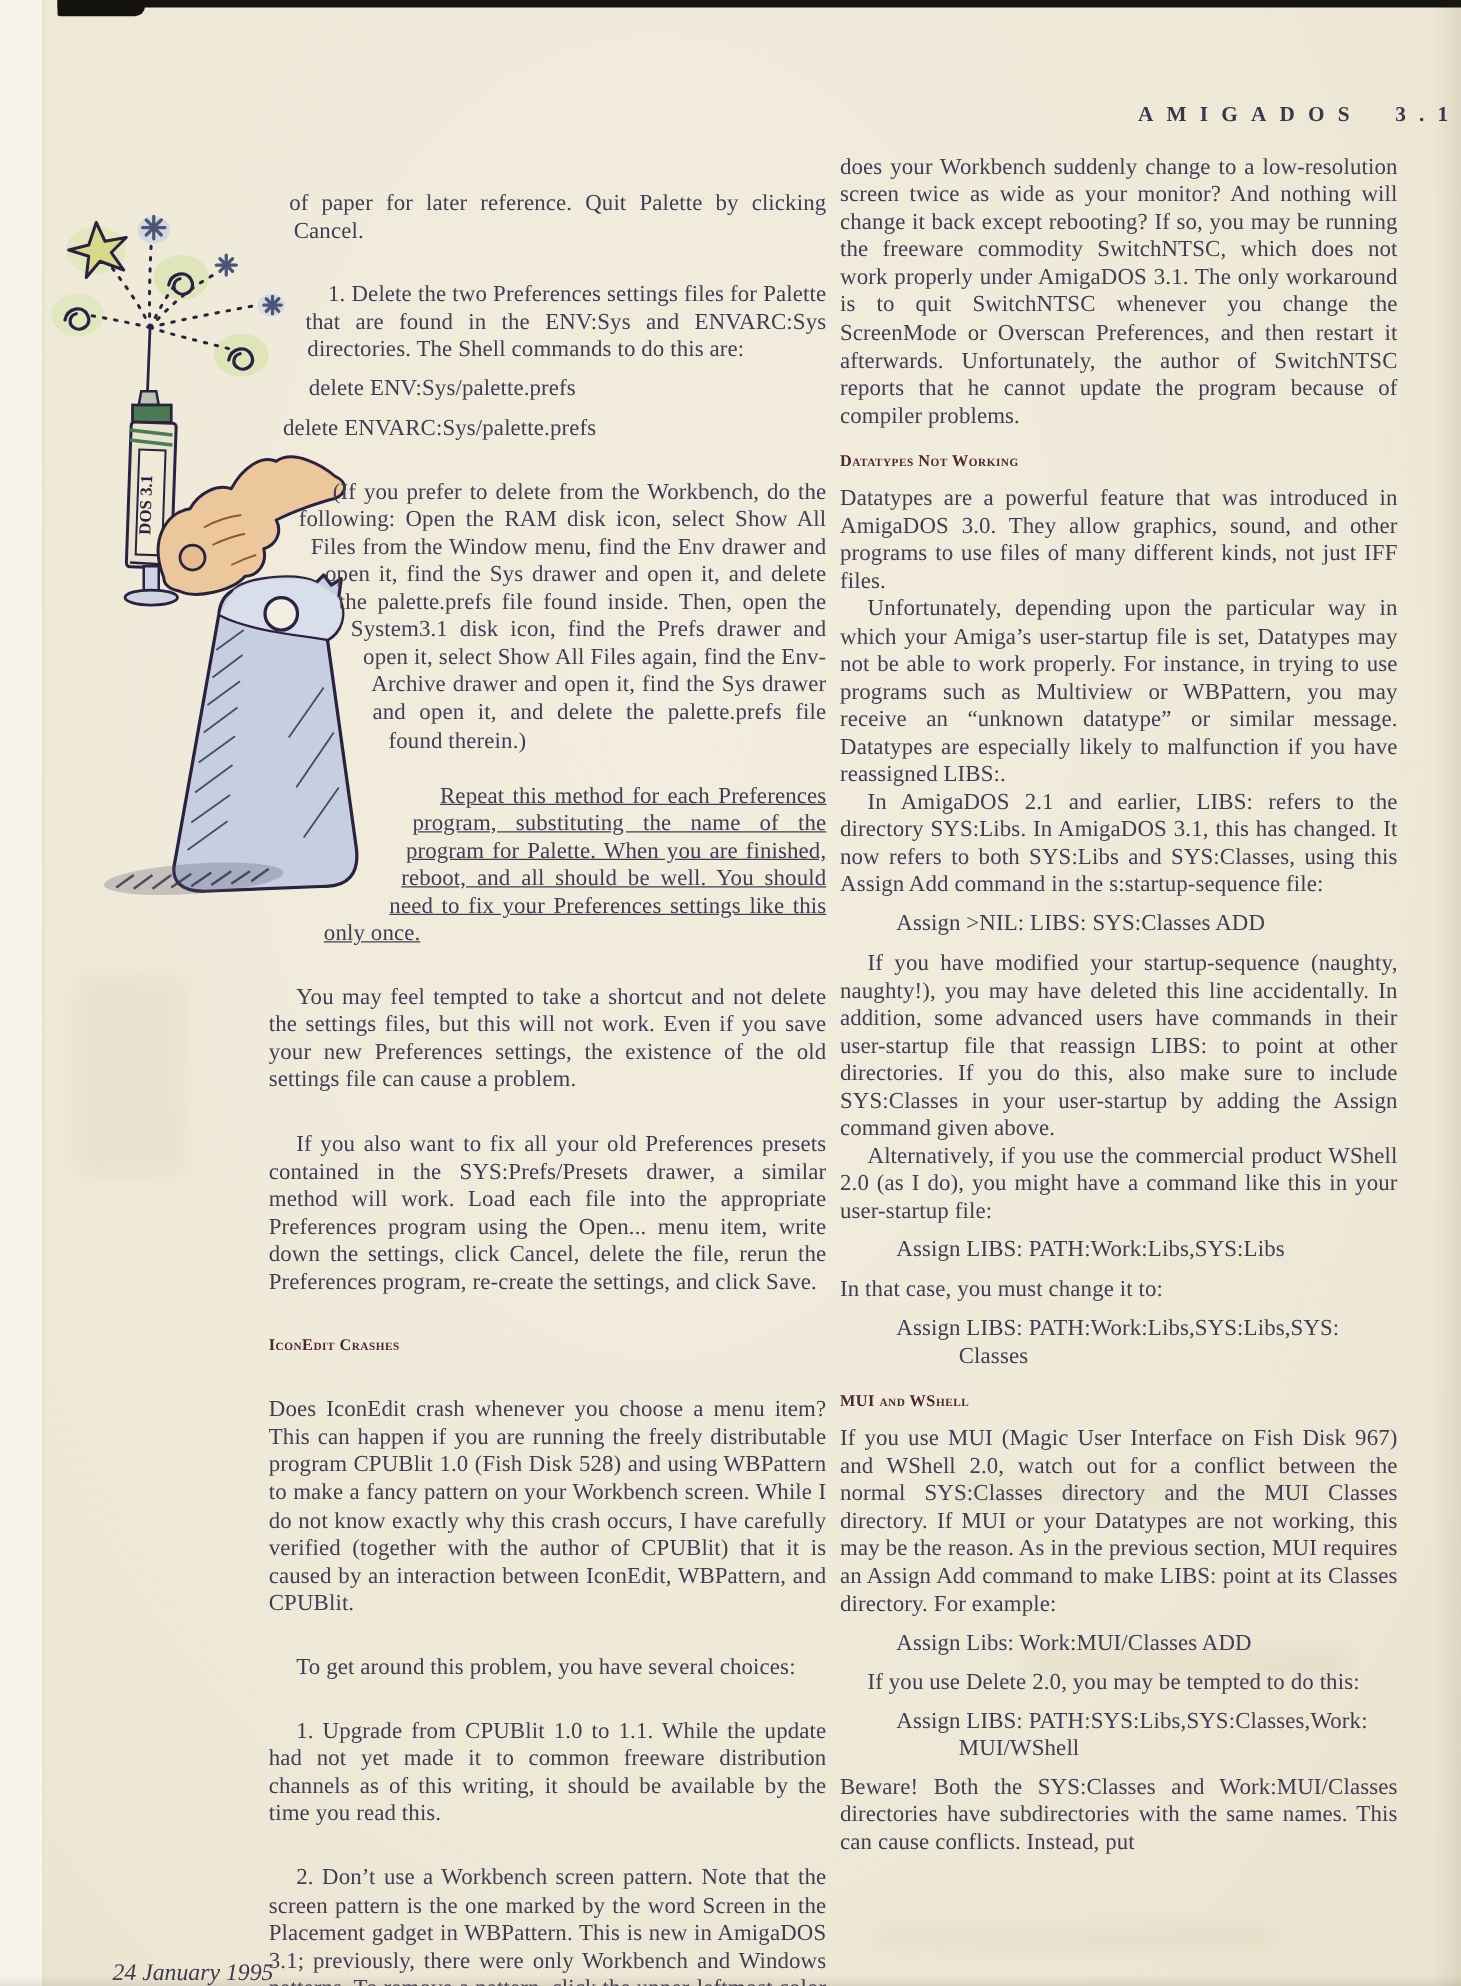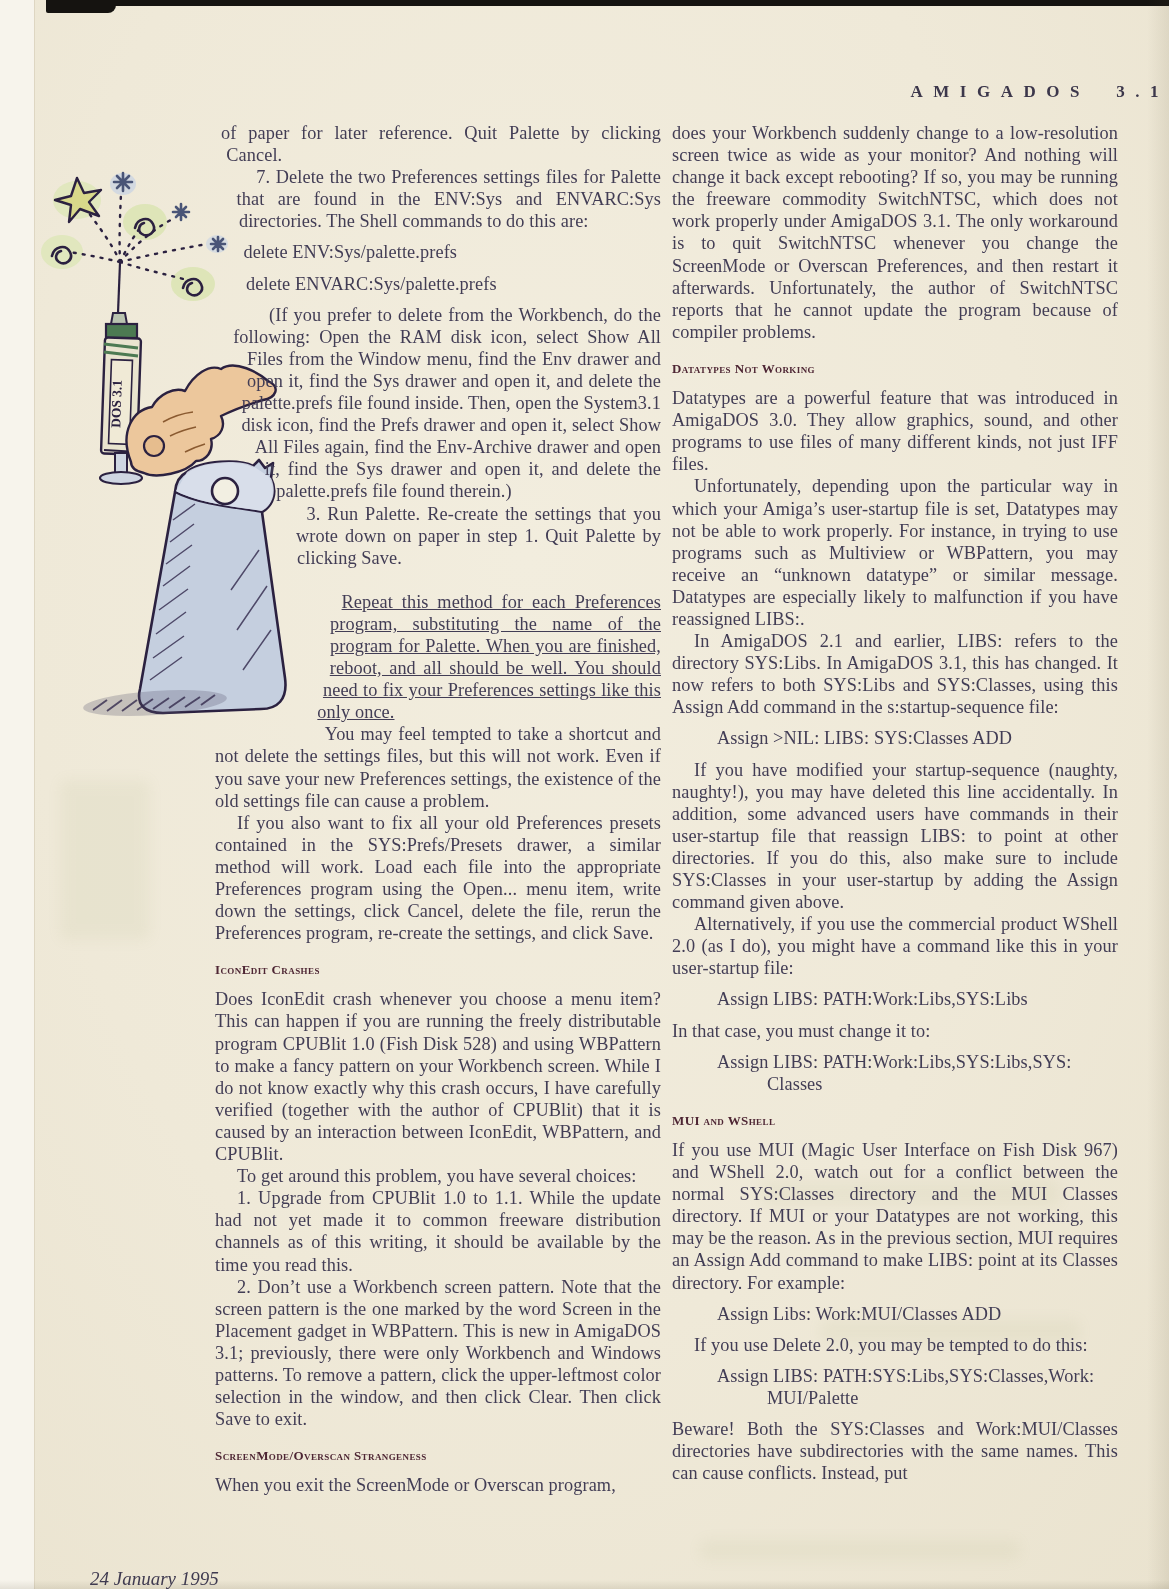"of paper for later reference." .col-left .para,.col-left .heading { margin-top: none -> 29px }
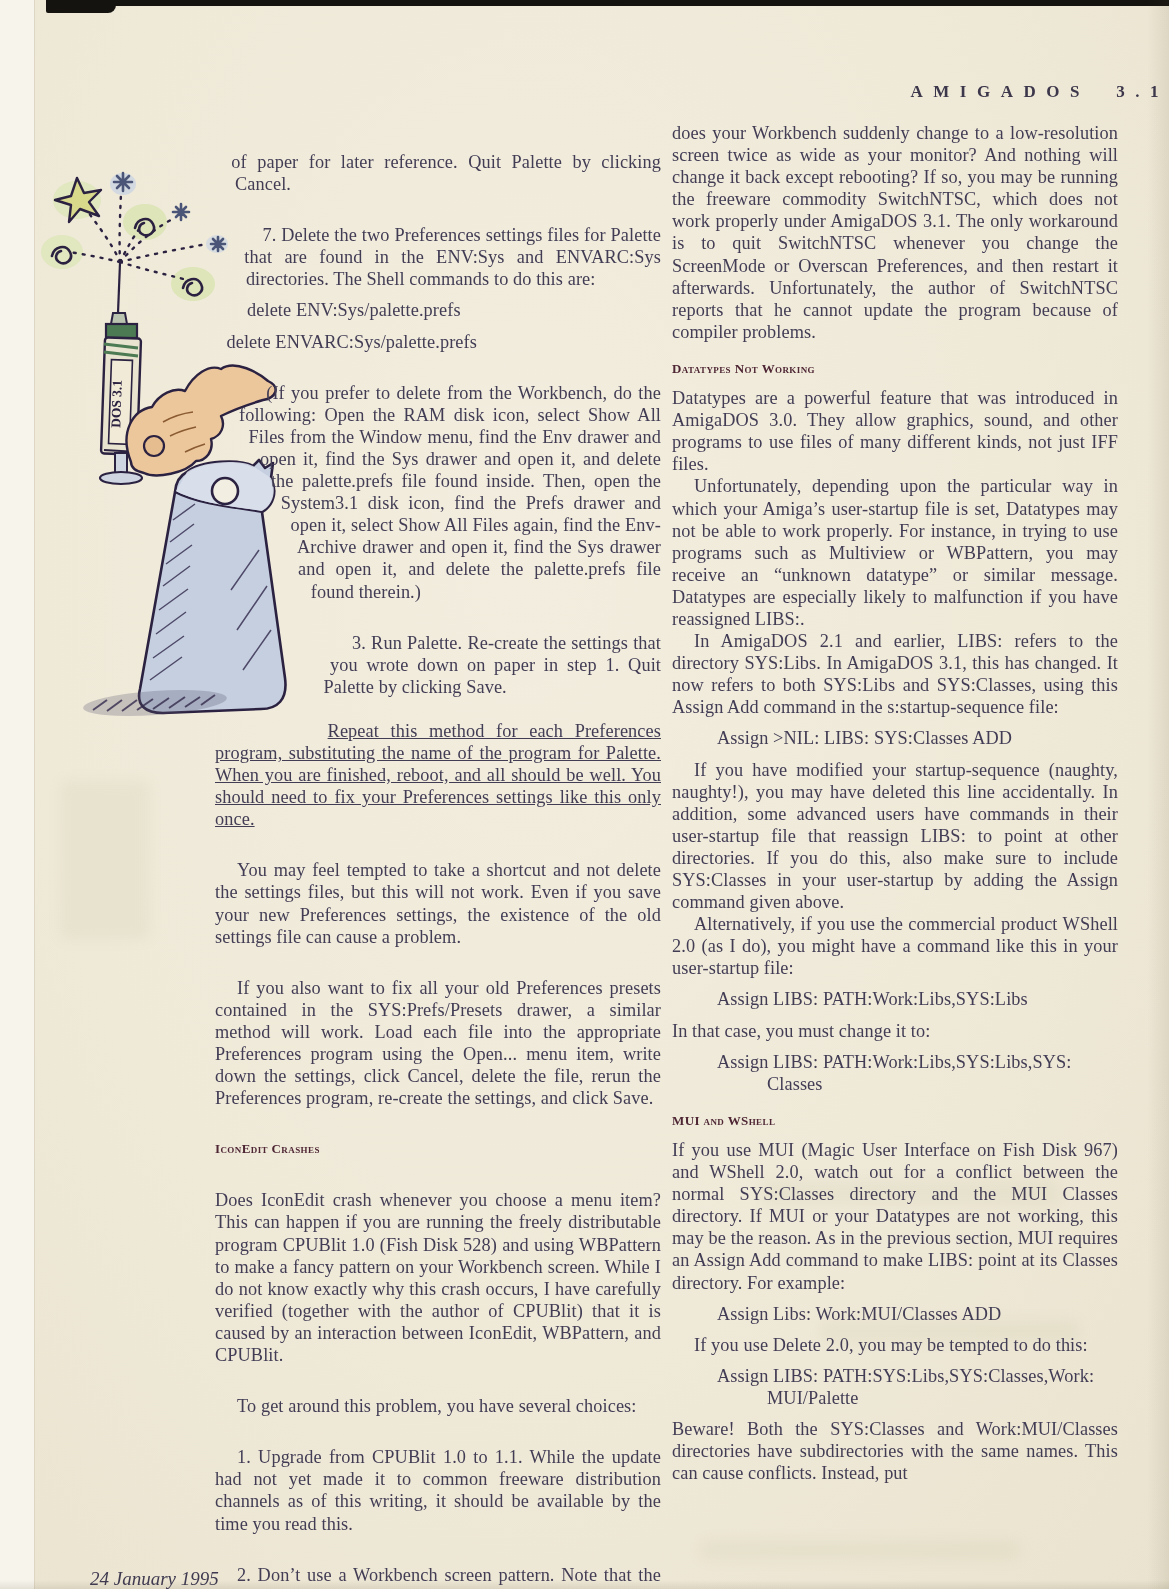"7. Delete the two Preferences" div.para { text: 7 -> 1 }
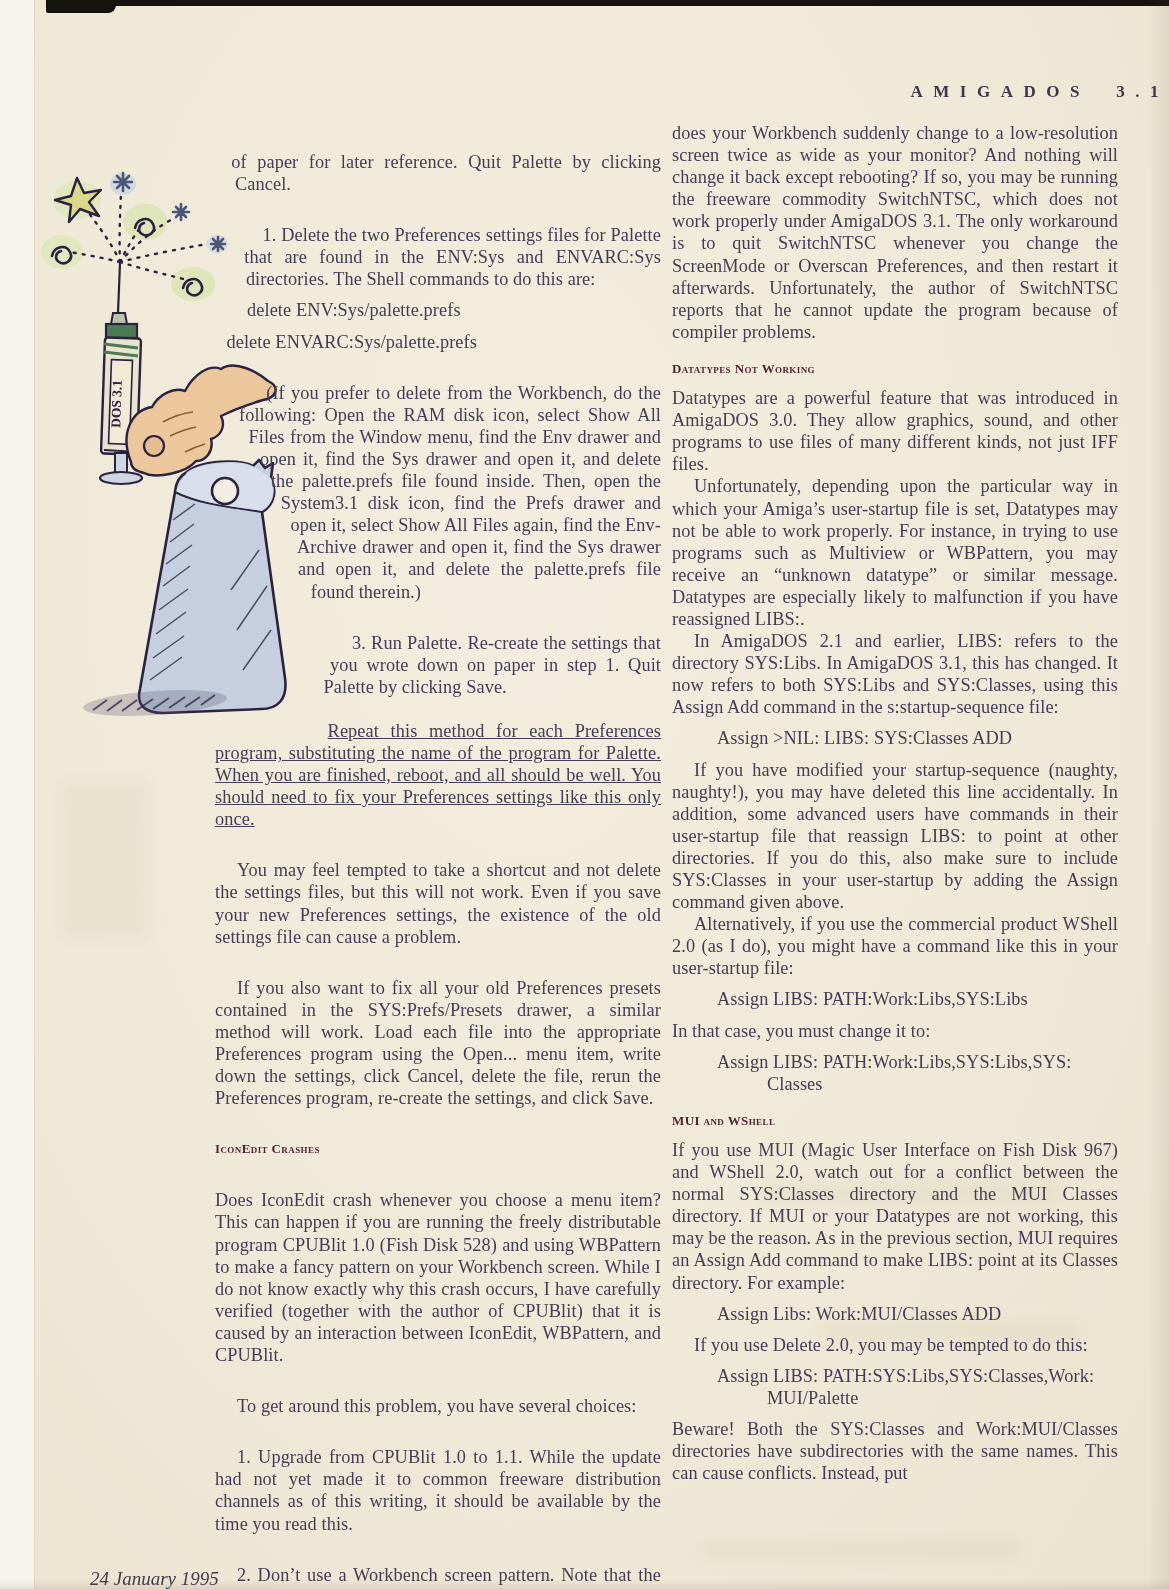"3. Run Palette. Re-create the" div.para { html: <div>3. Run Palette. Re-create the settings that you wrote down on paper in step 1. Quit Palette by clicking Save.</div> -> none }
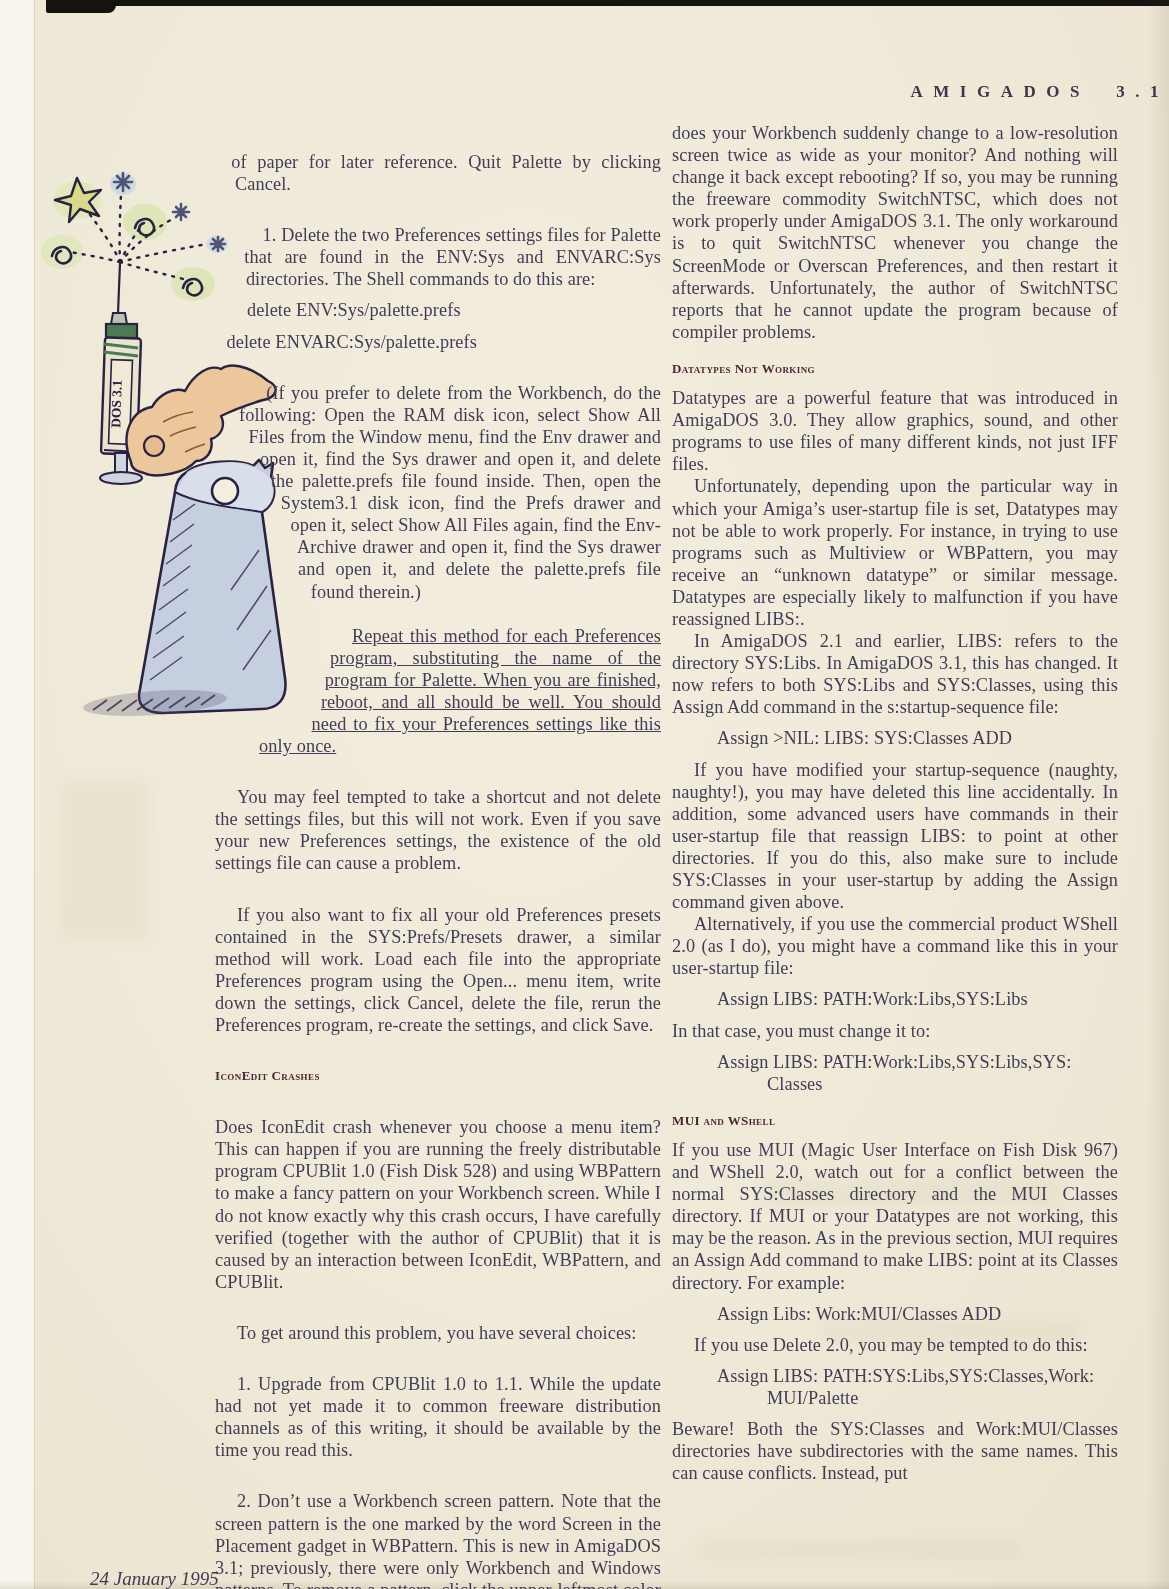"MUI/Palette" div.codeline { text: MUI/Palette -> MUI/WShell }
